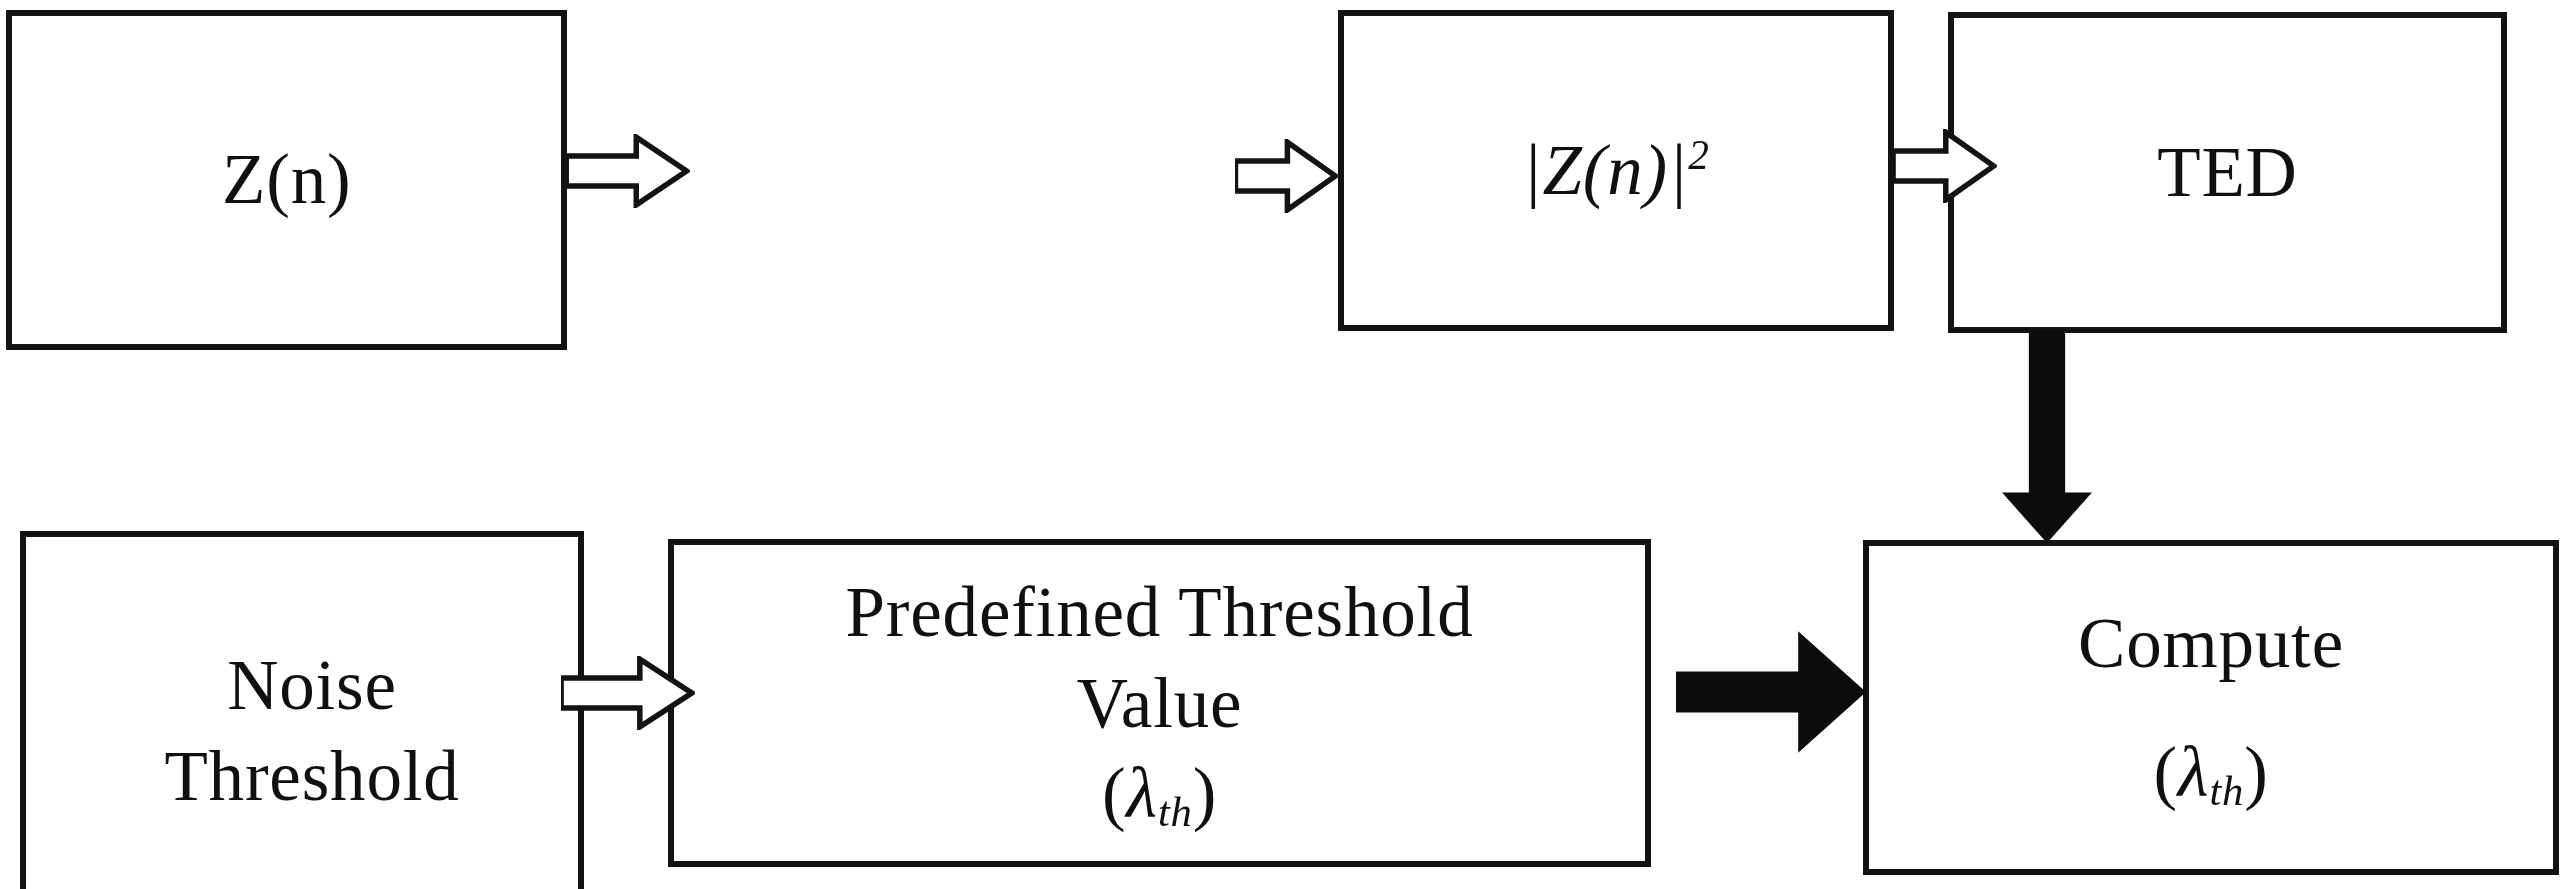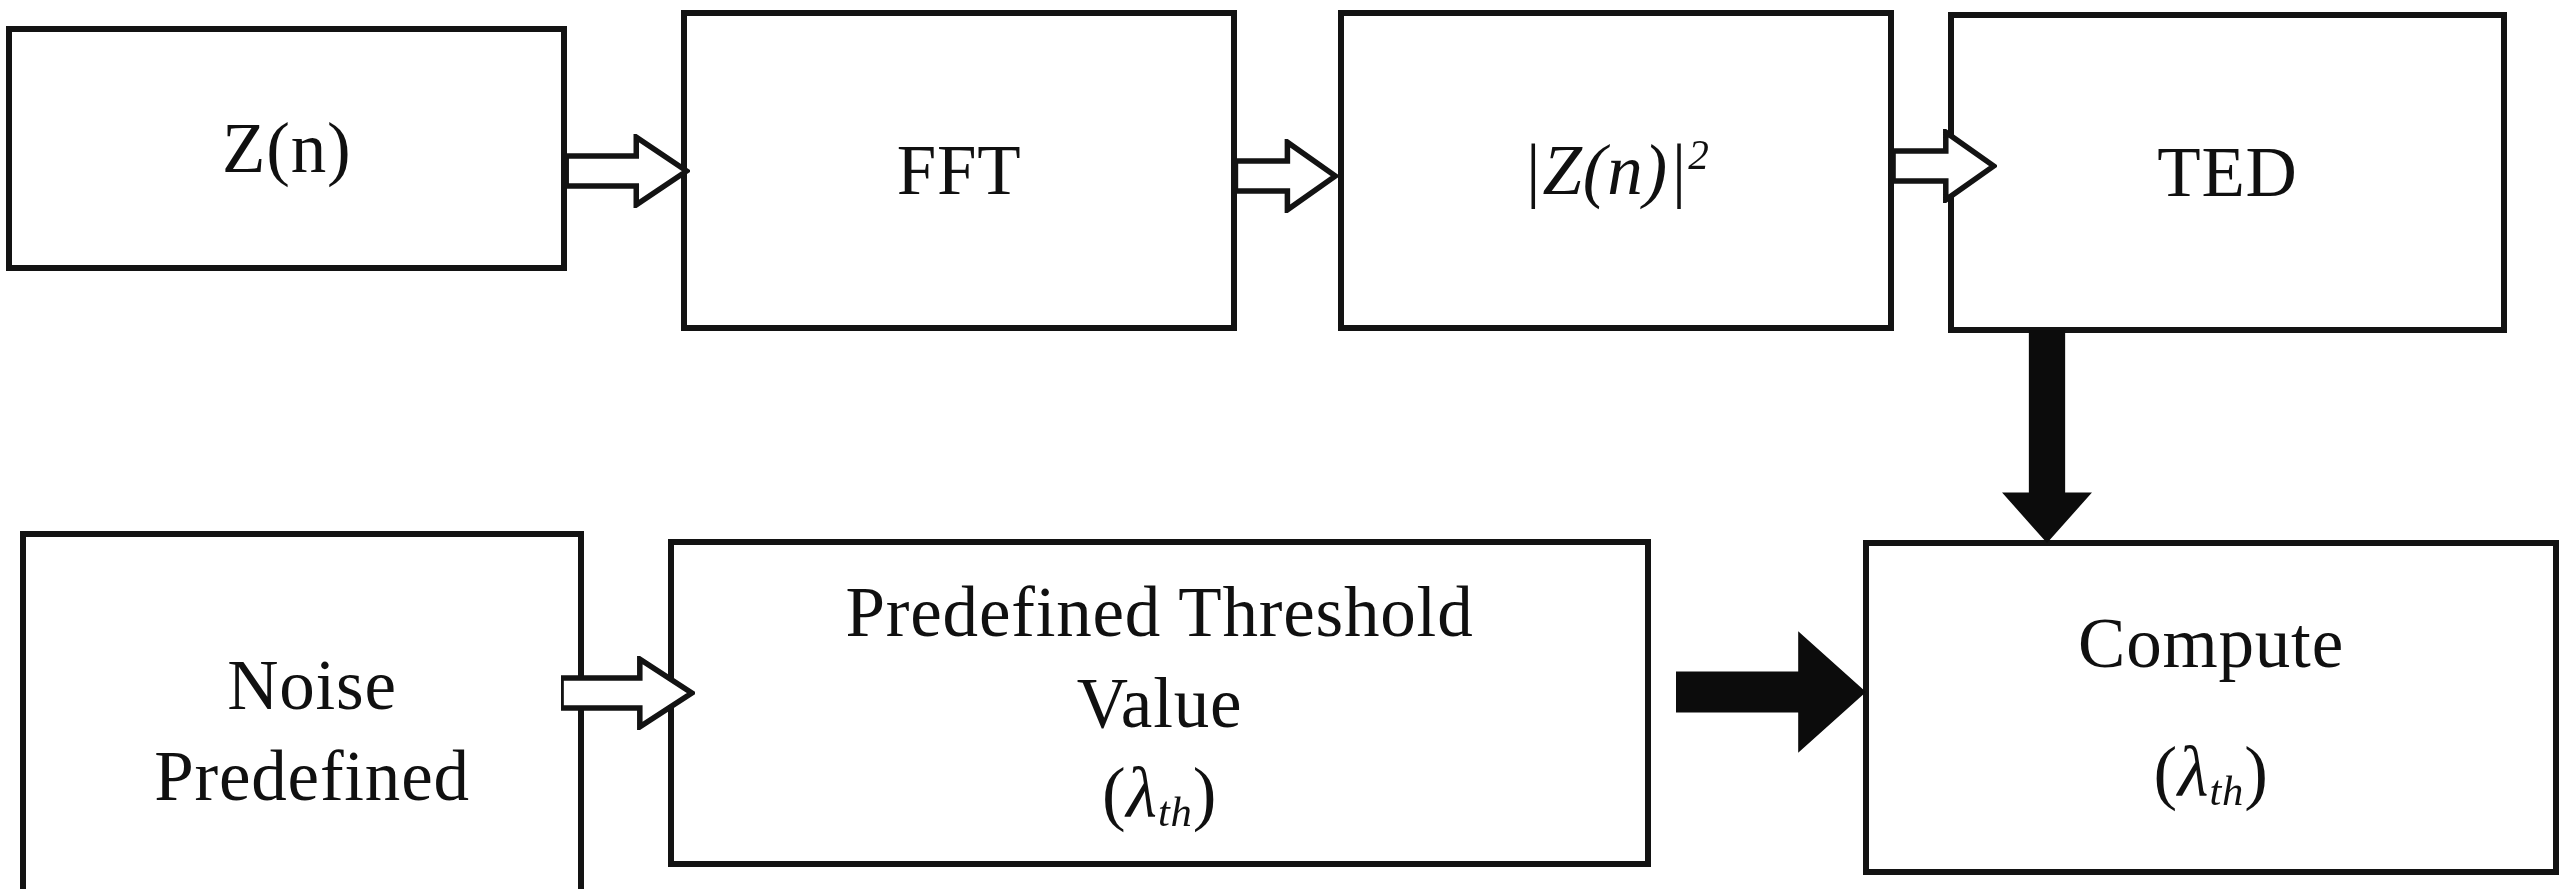"Z(n)" div.node { height: 245px -> 340px; margin-top: 16px -> none }
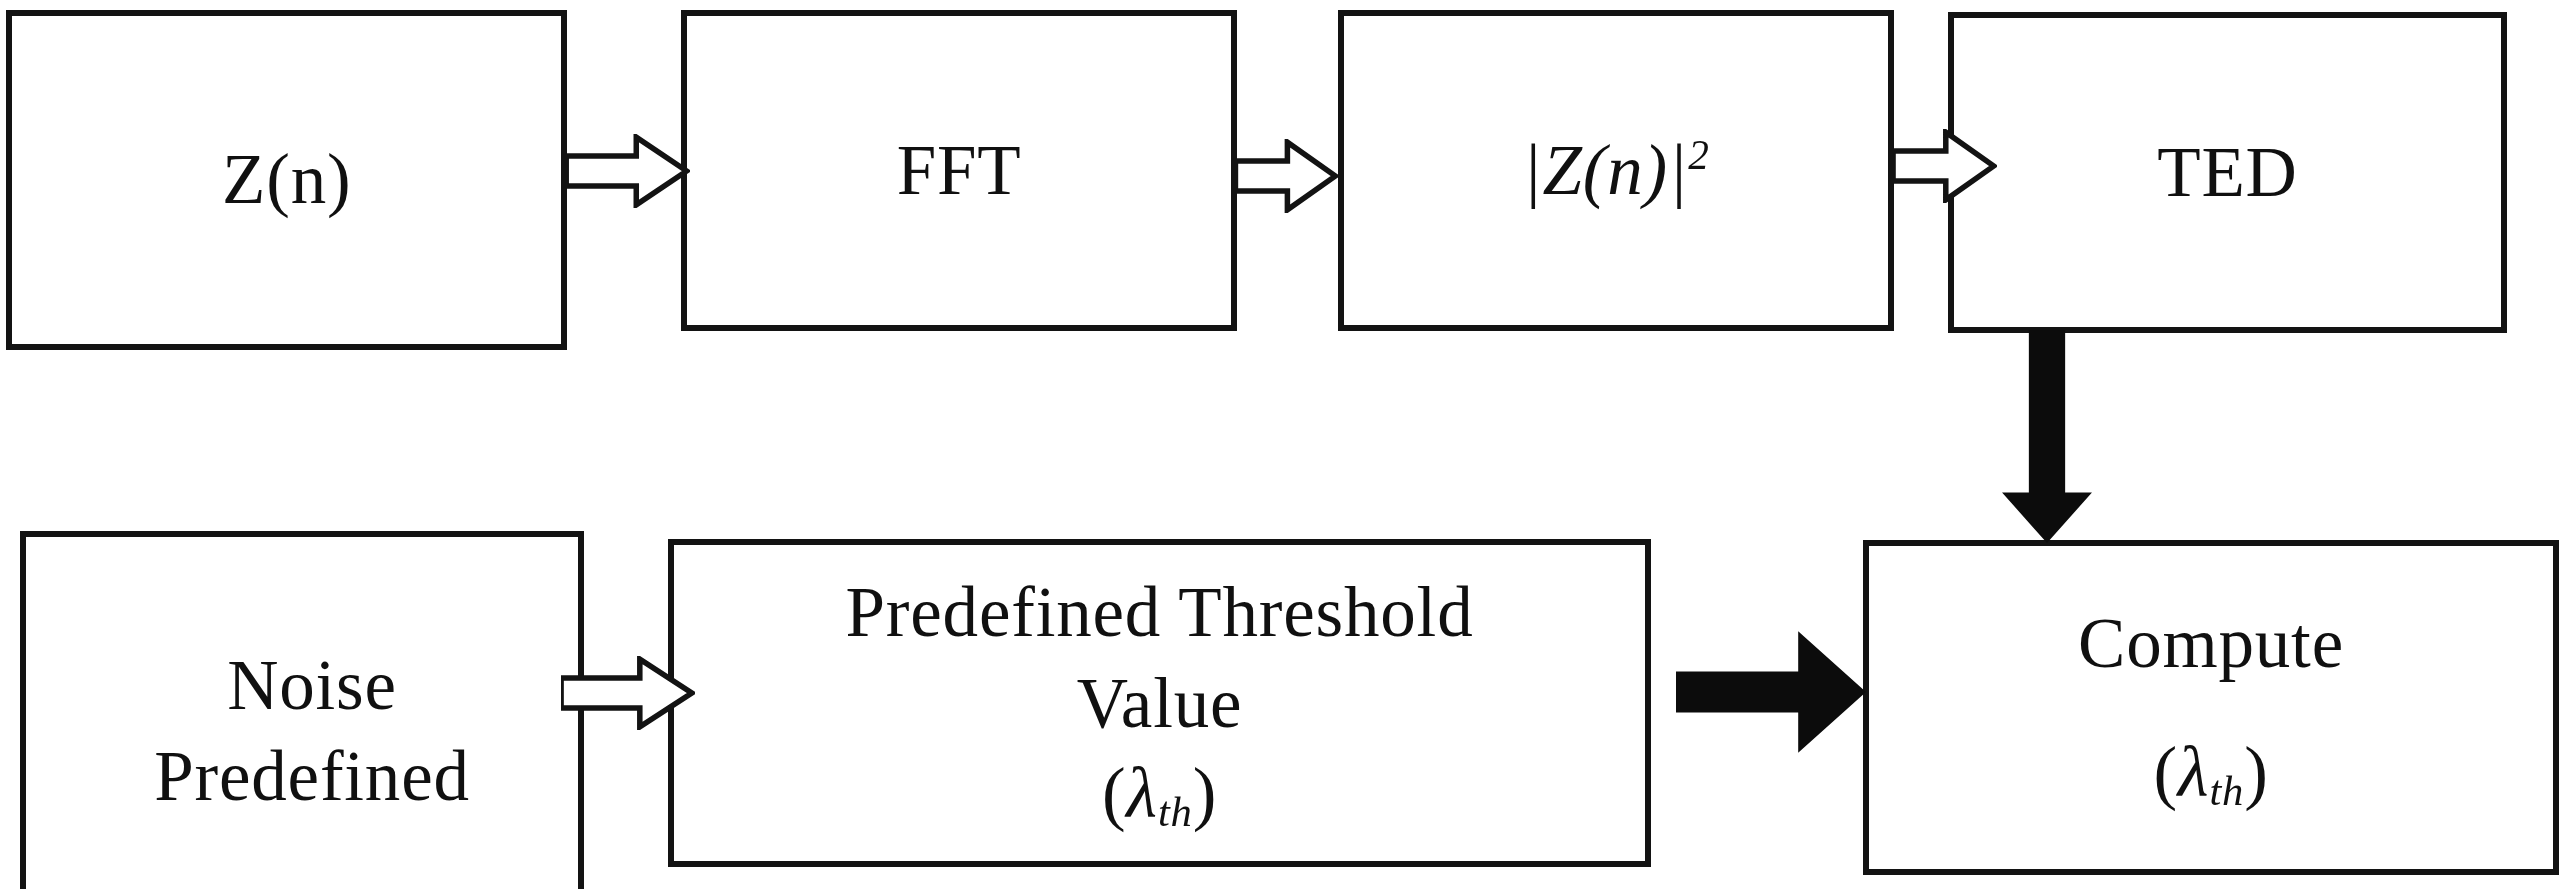"FFT" div.node { html: <div> <span>FFT</span> </div> -> none }
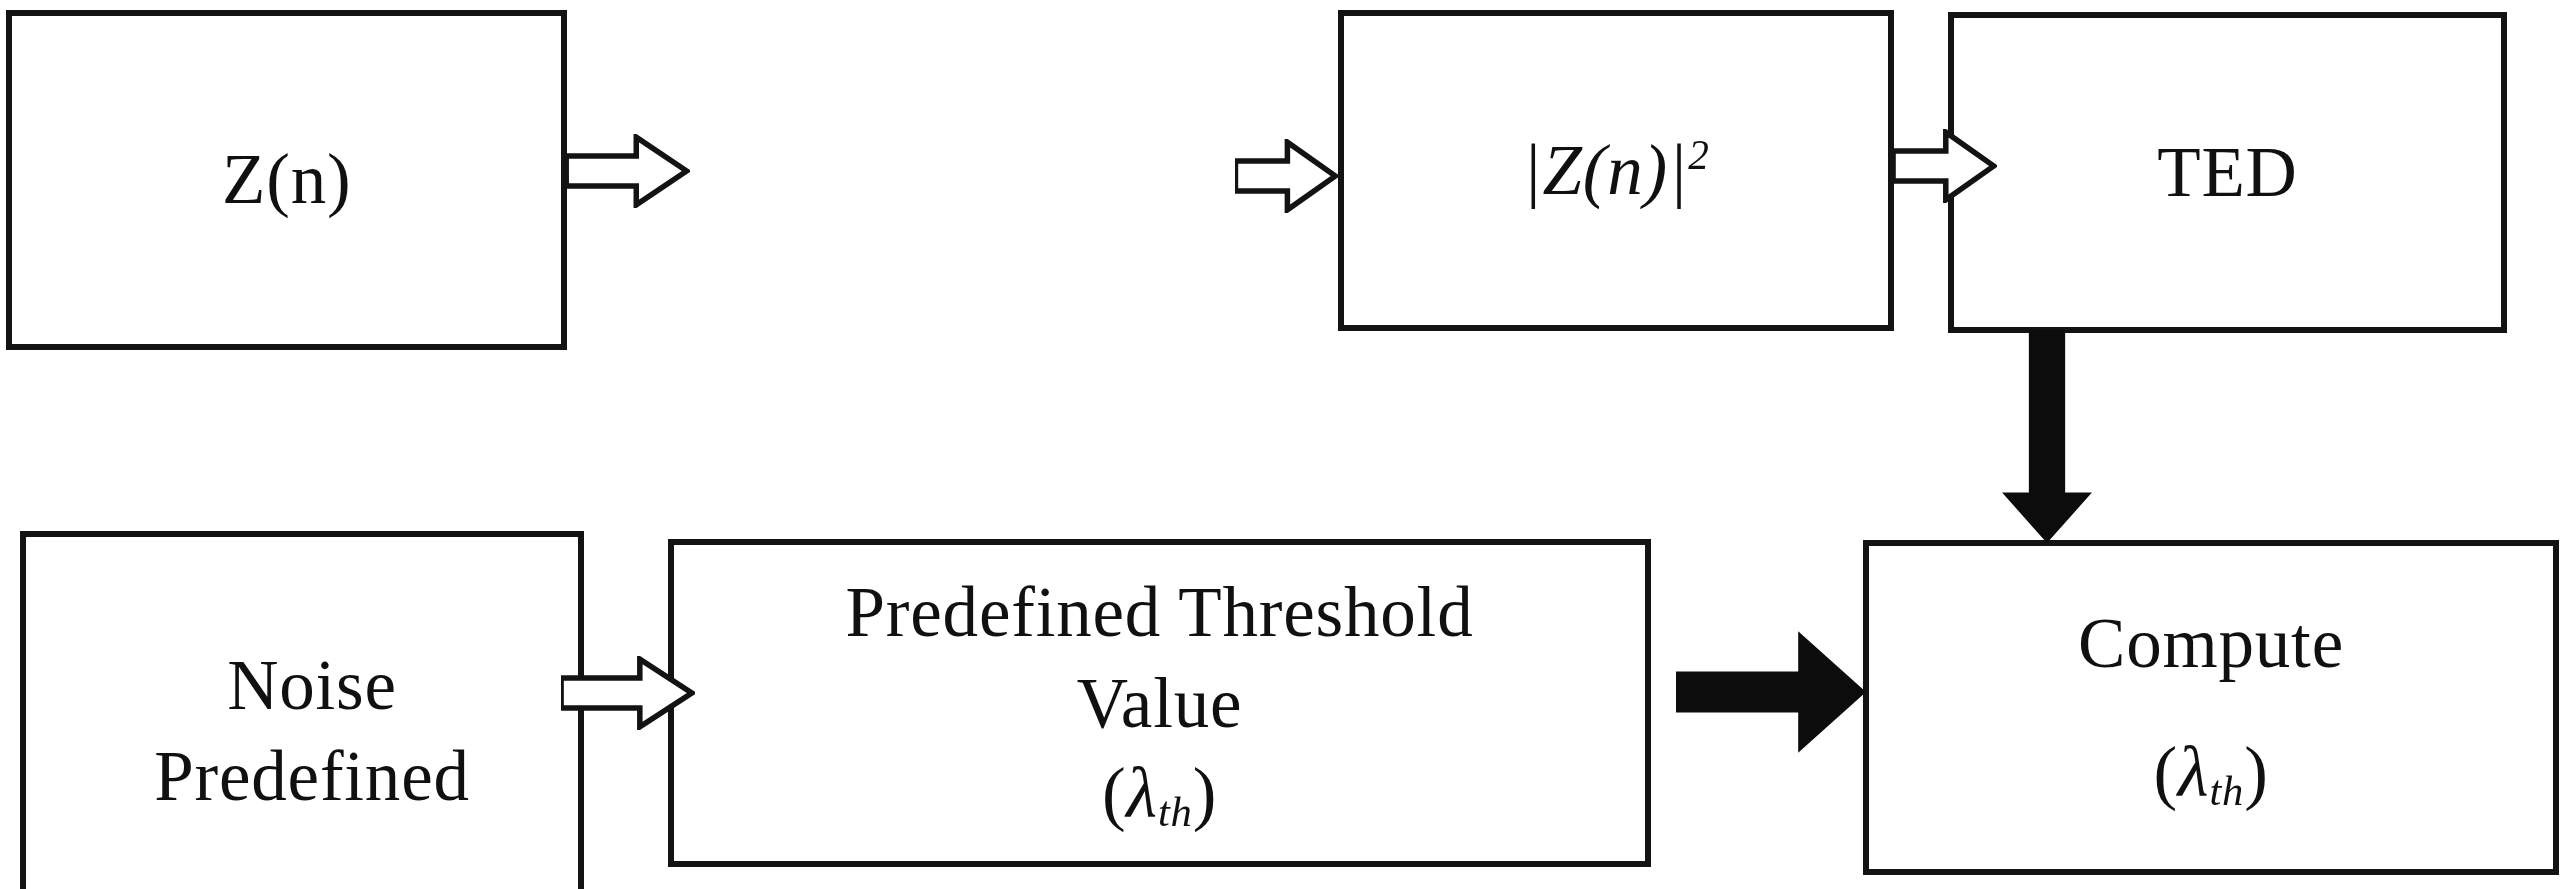"Predefined" span.lbl { text: Predefined -> Threshold }
